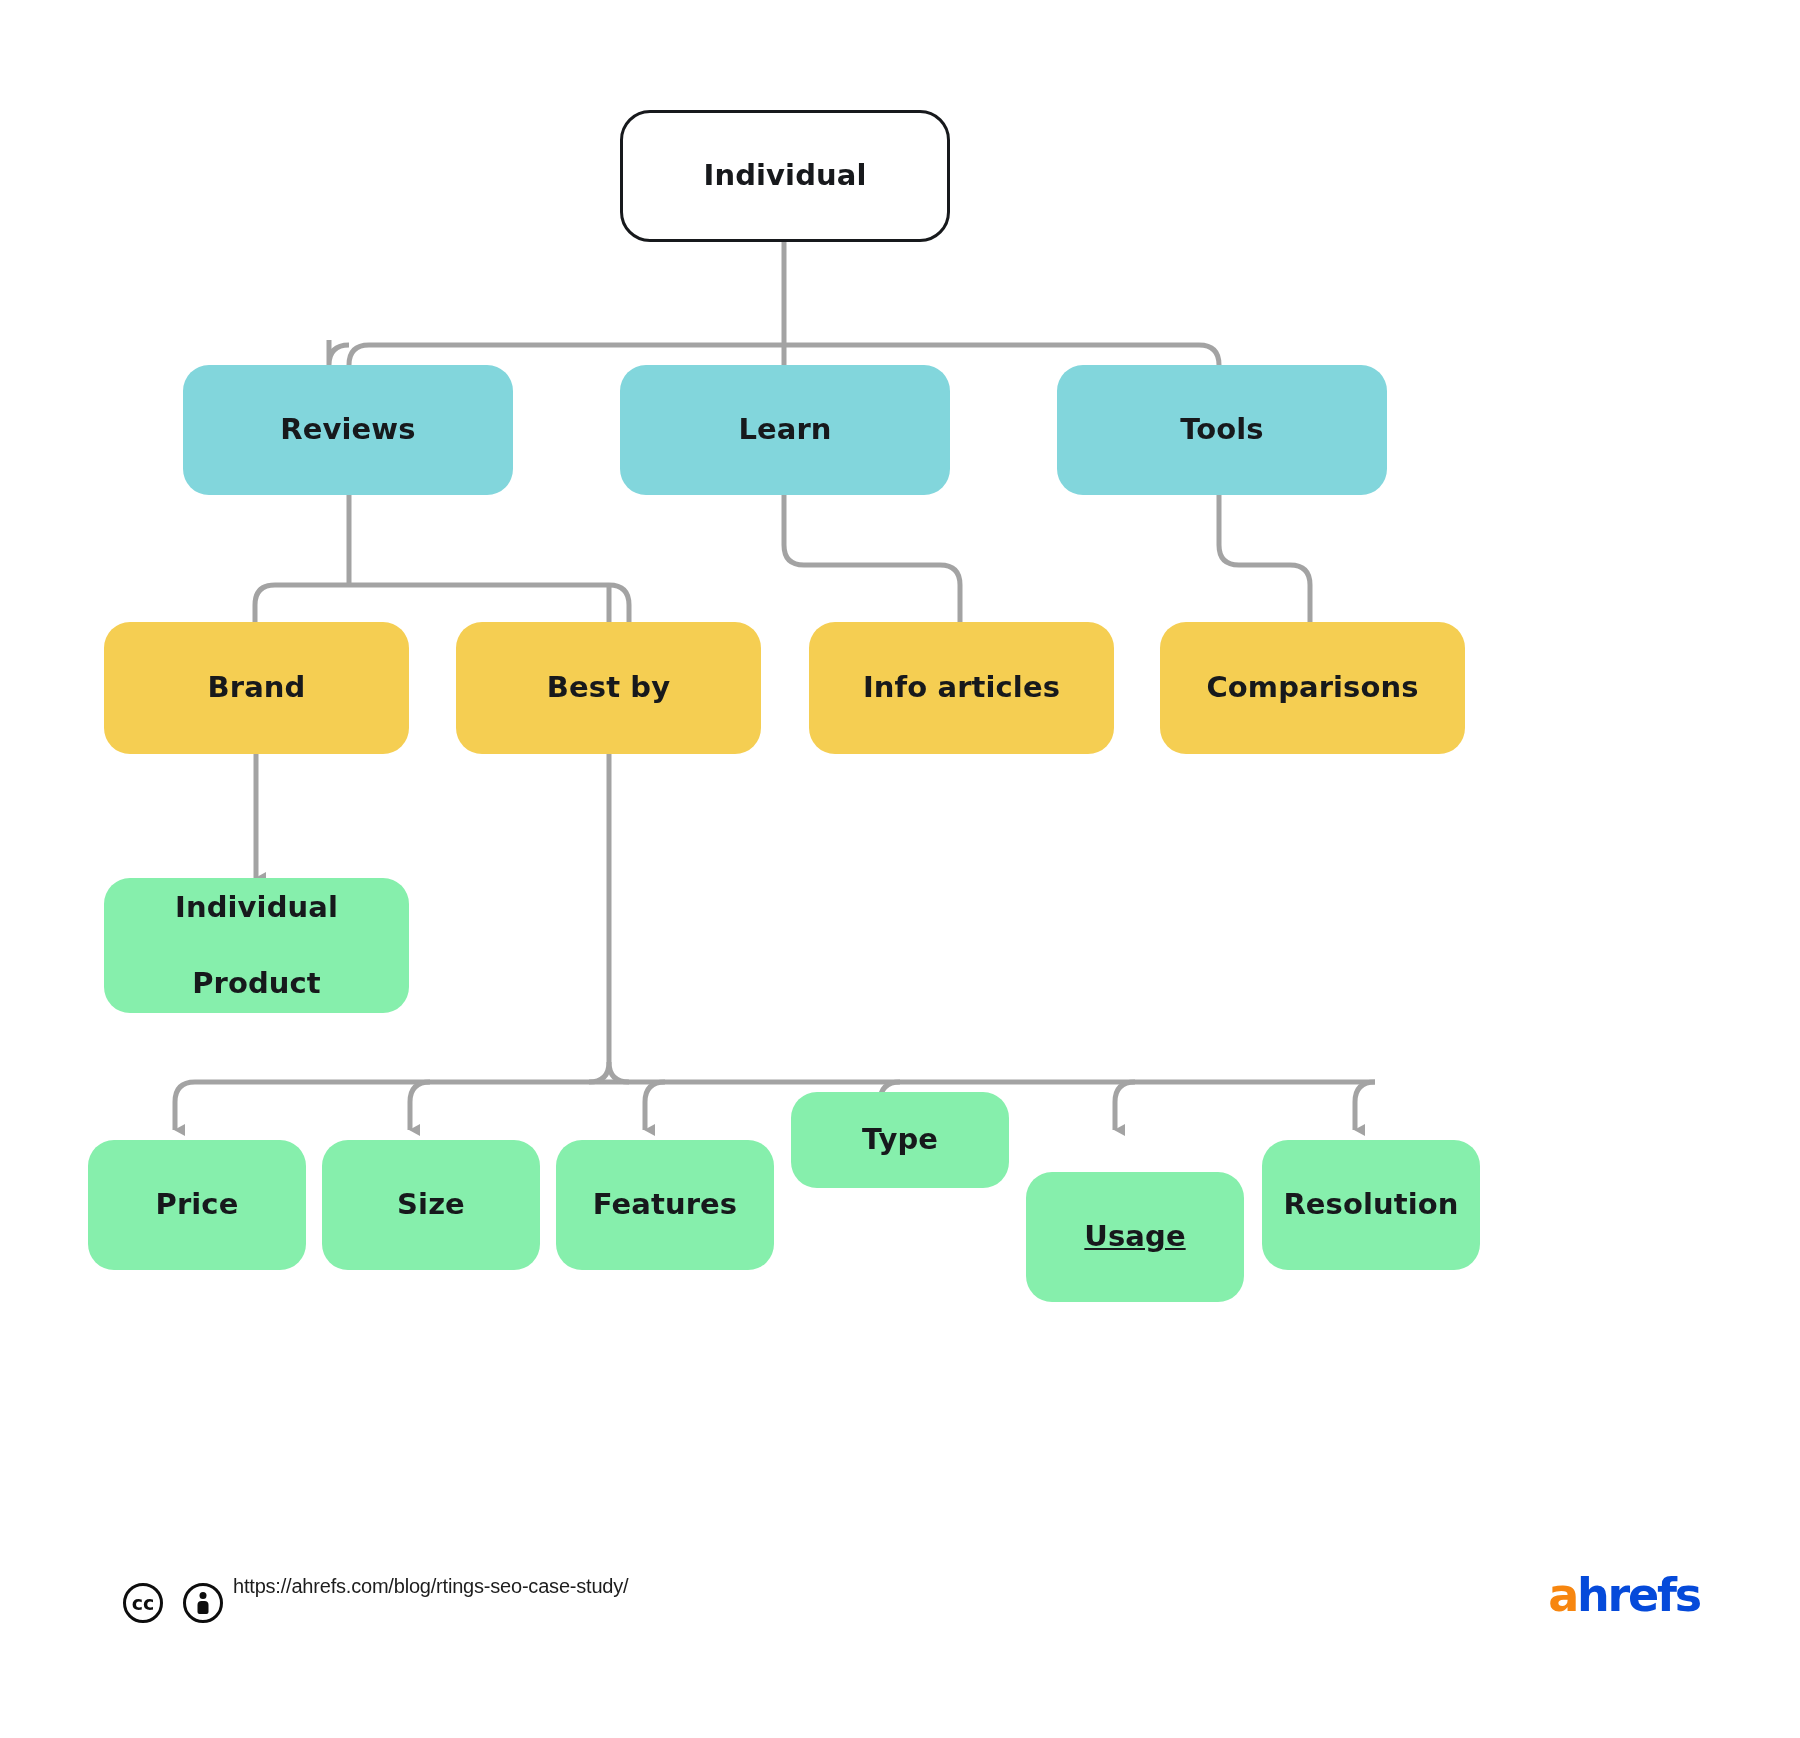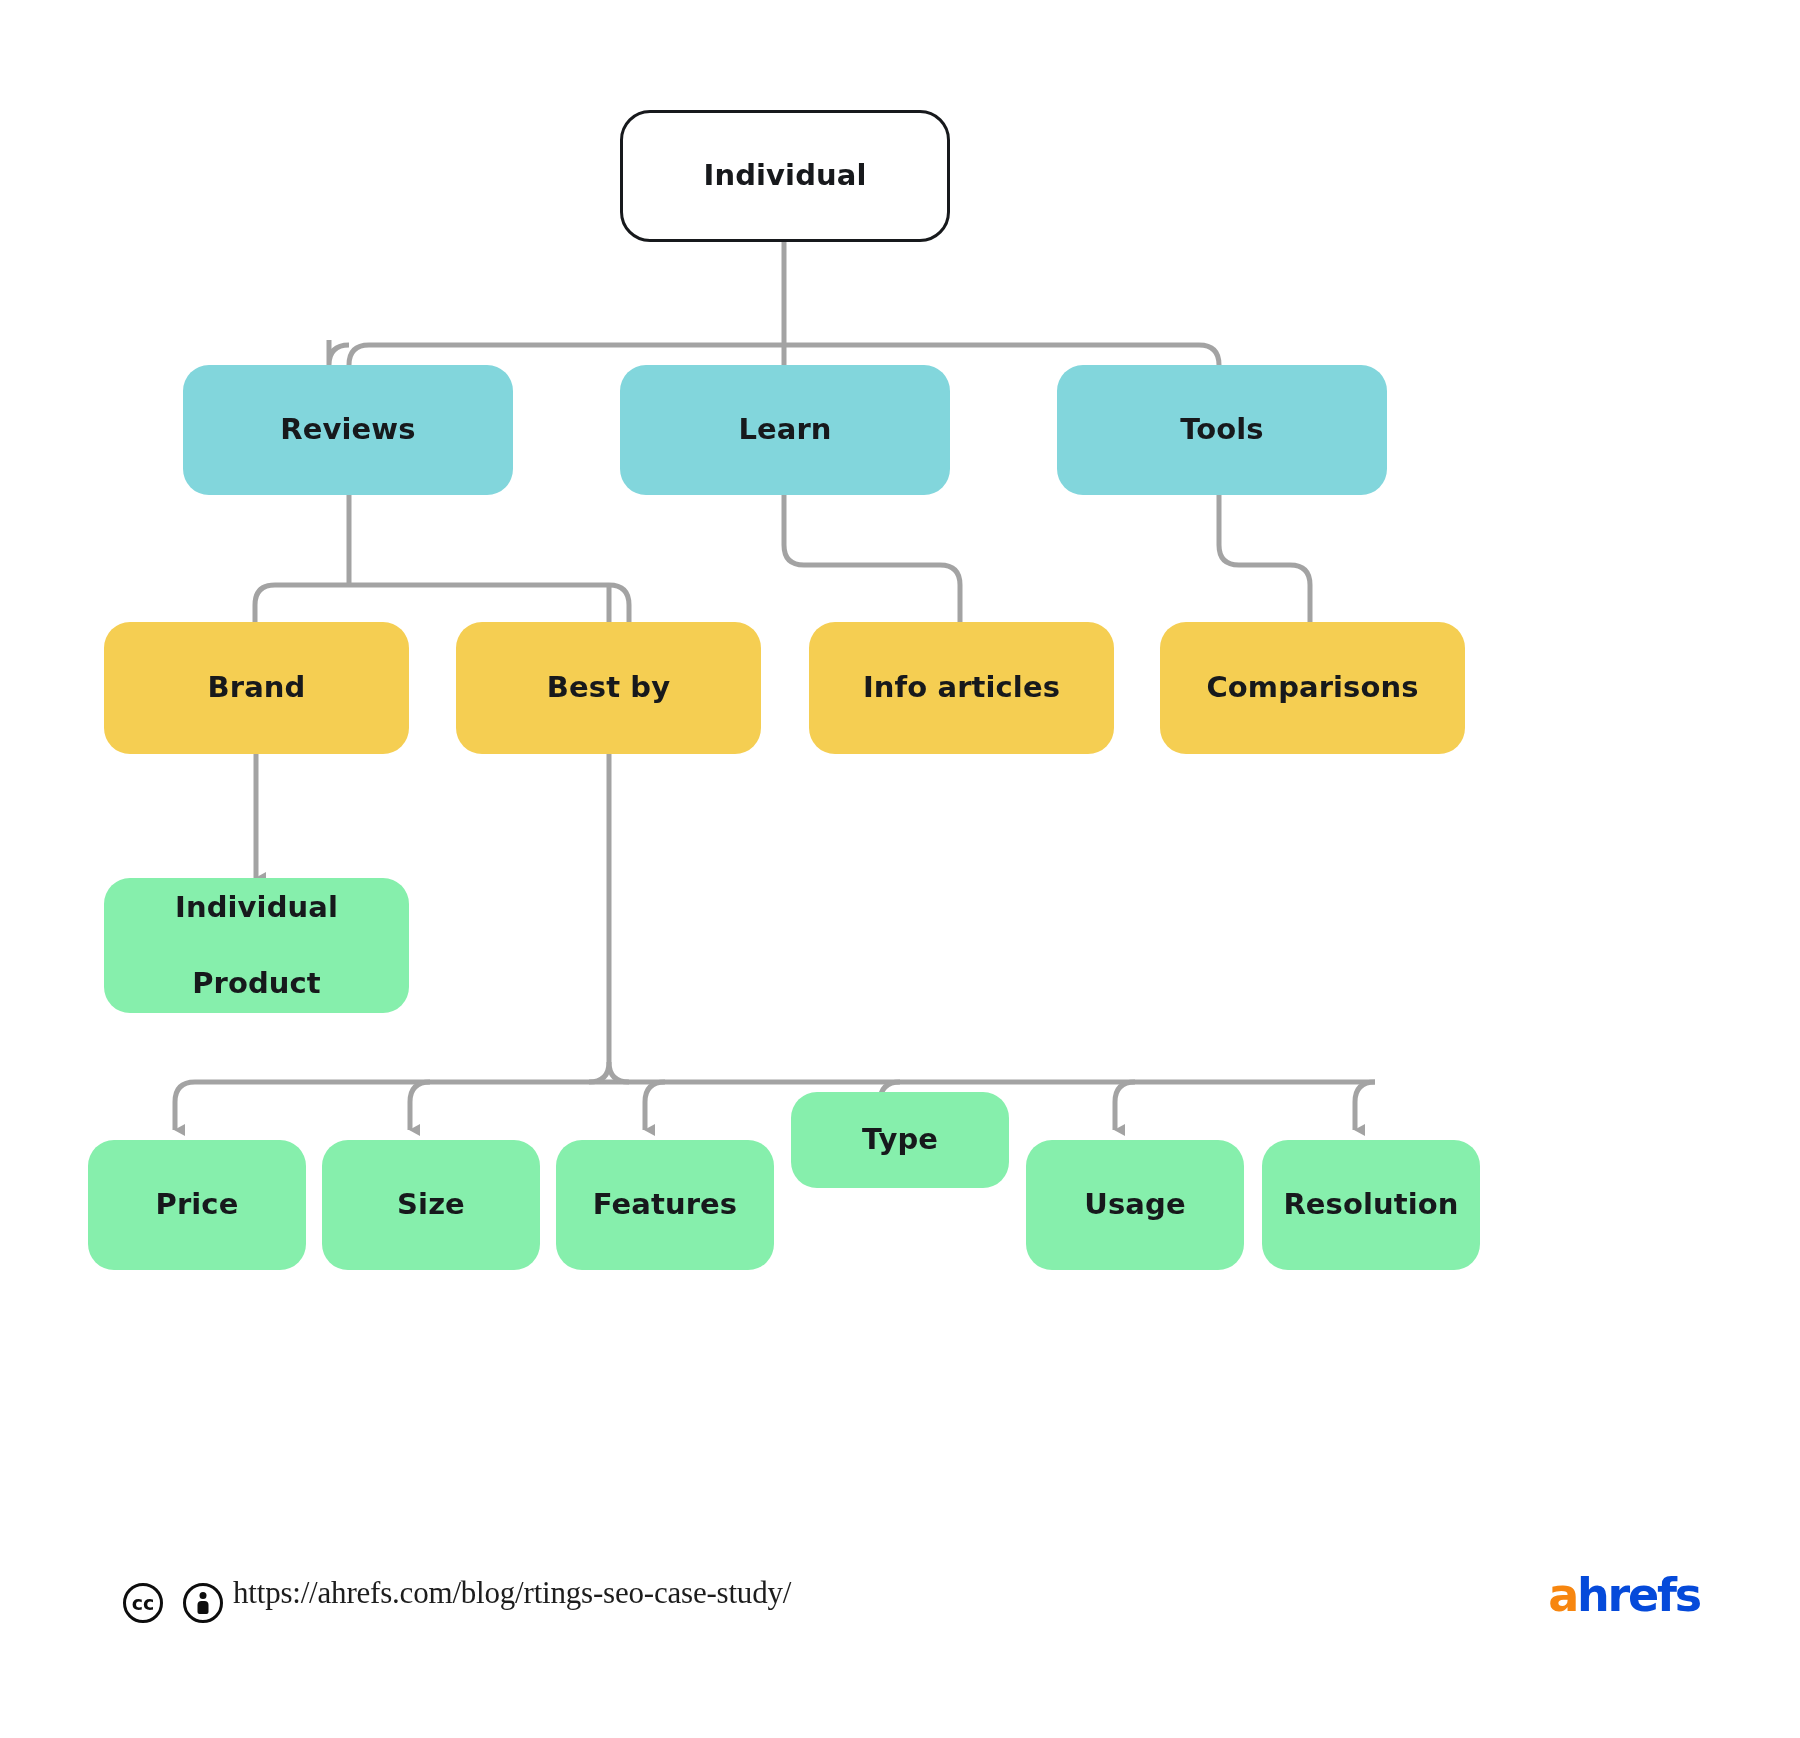"Usage" div.node { text-decoration: none -> underline; top: 1140px -> 1172px }
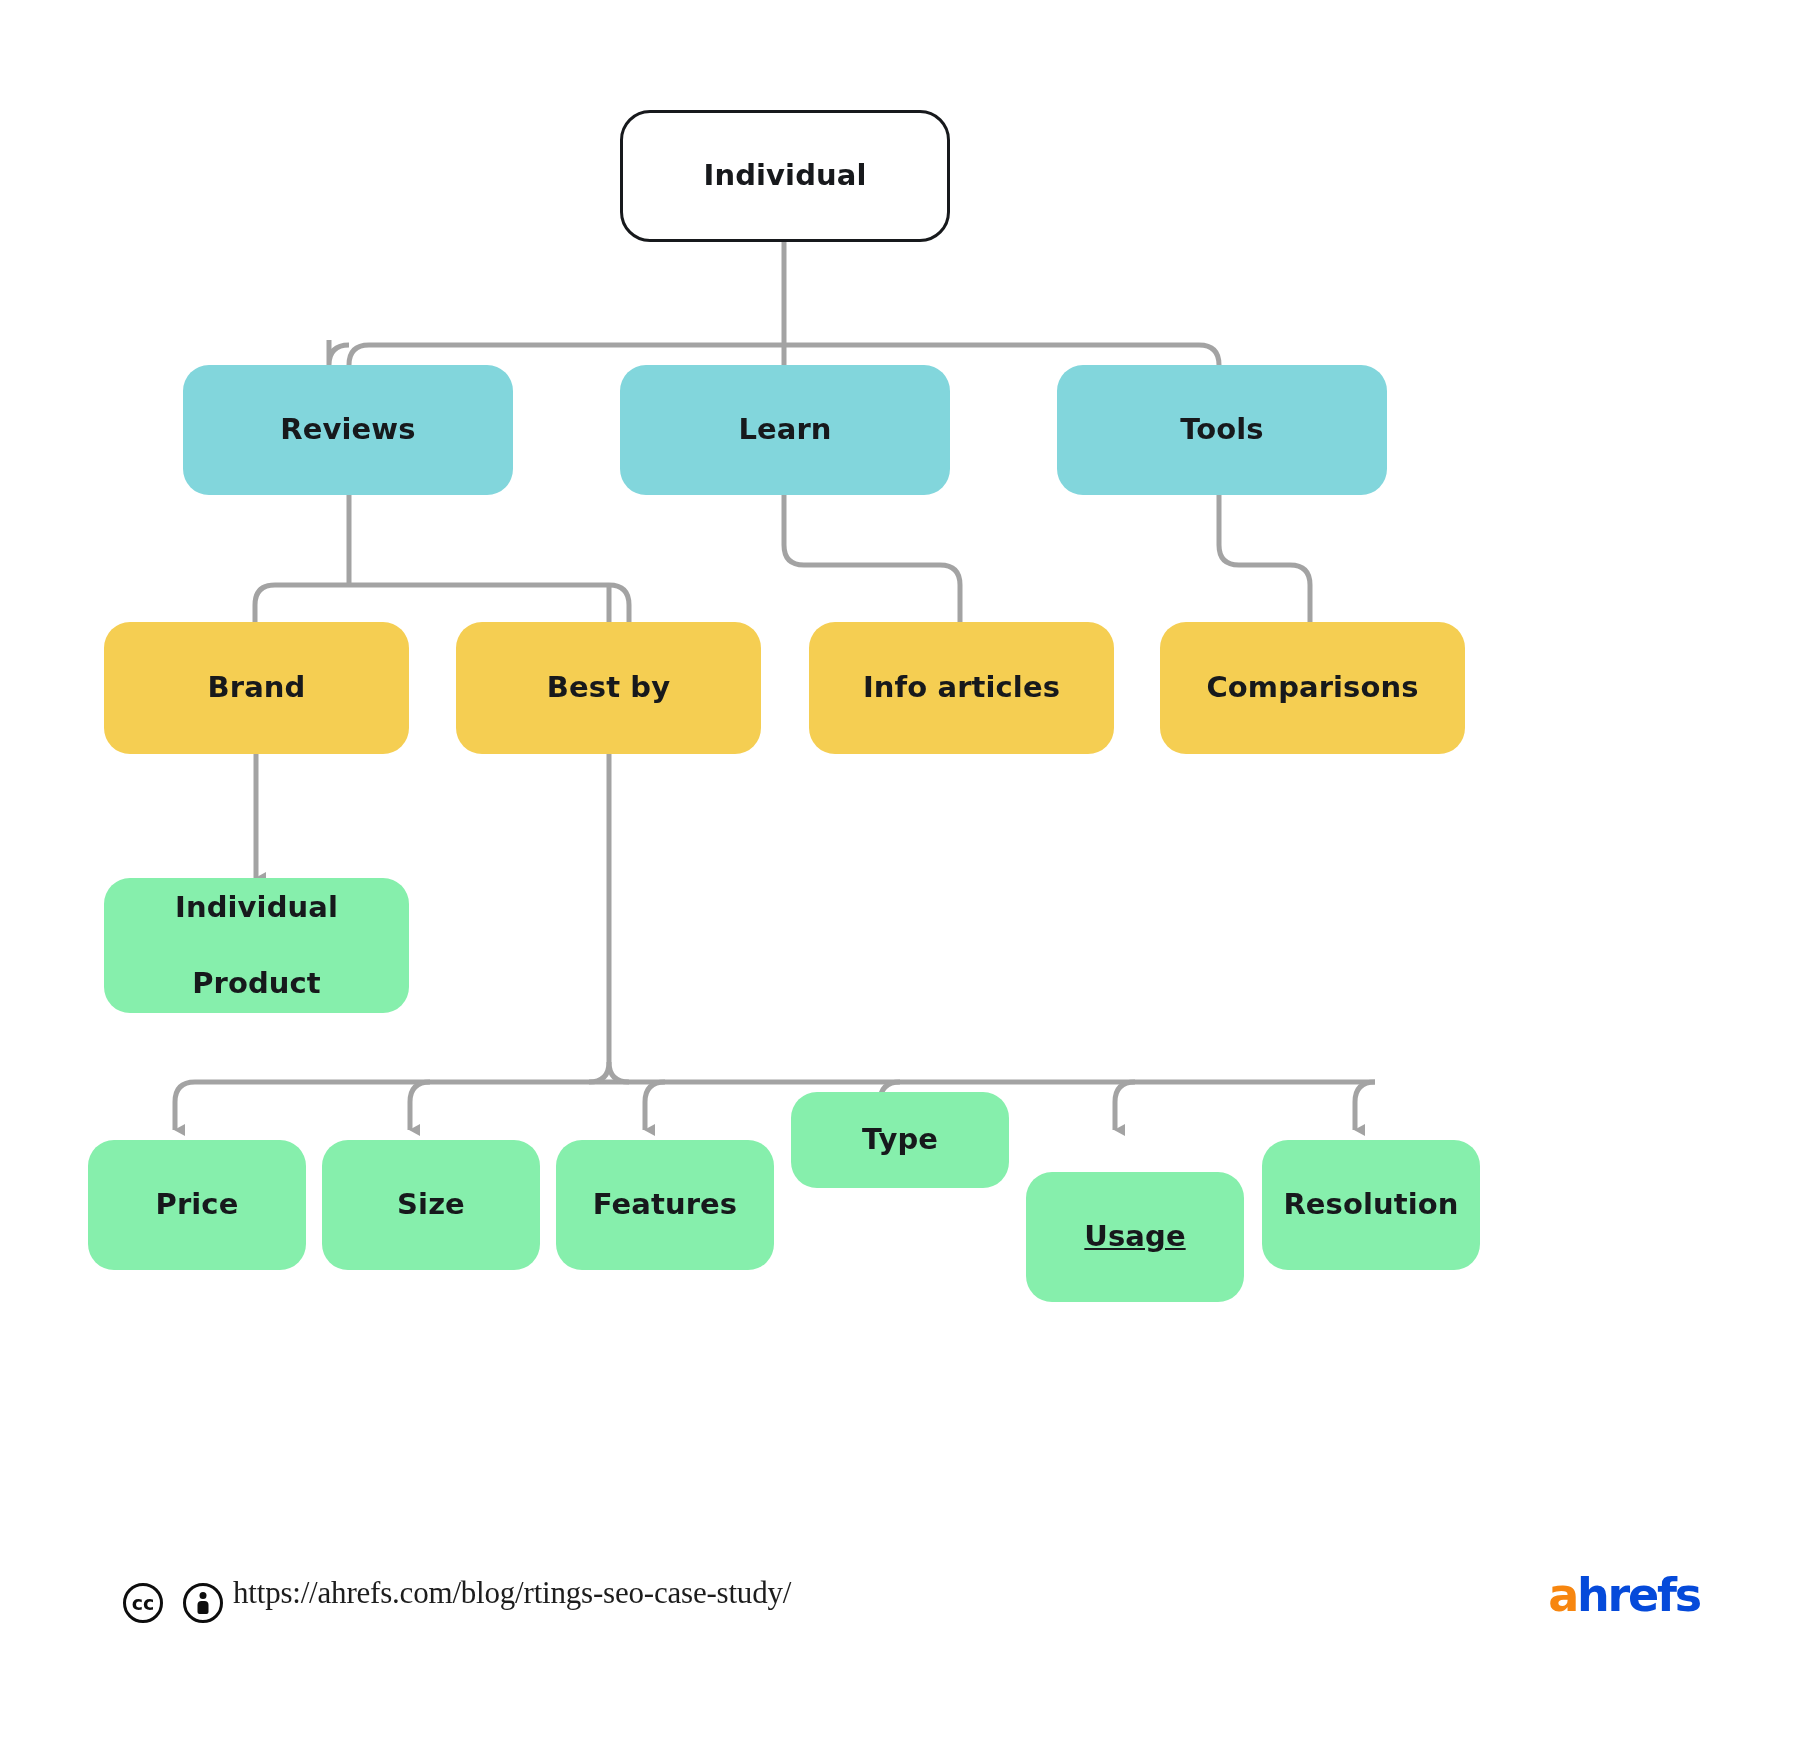"https://ahrefs.com/blog/rtings-seo-case-" #footer-url { font-family: Liberation Serif, serif -> Liberation Sans, sans-serif; font-size: 31px -> 20px }
